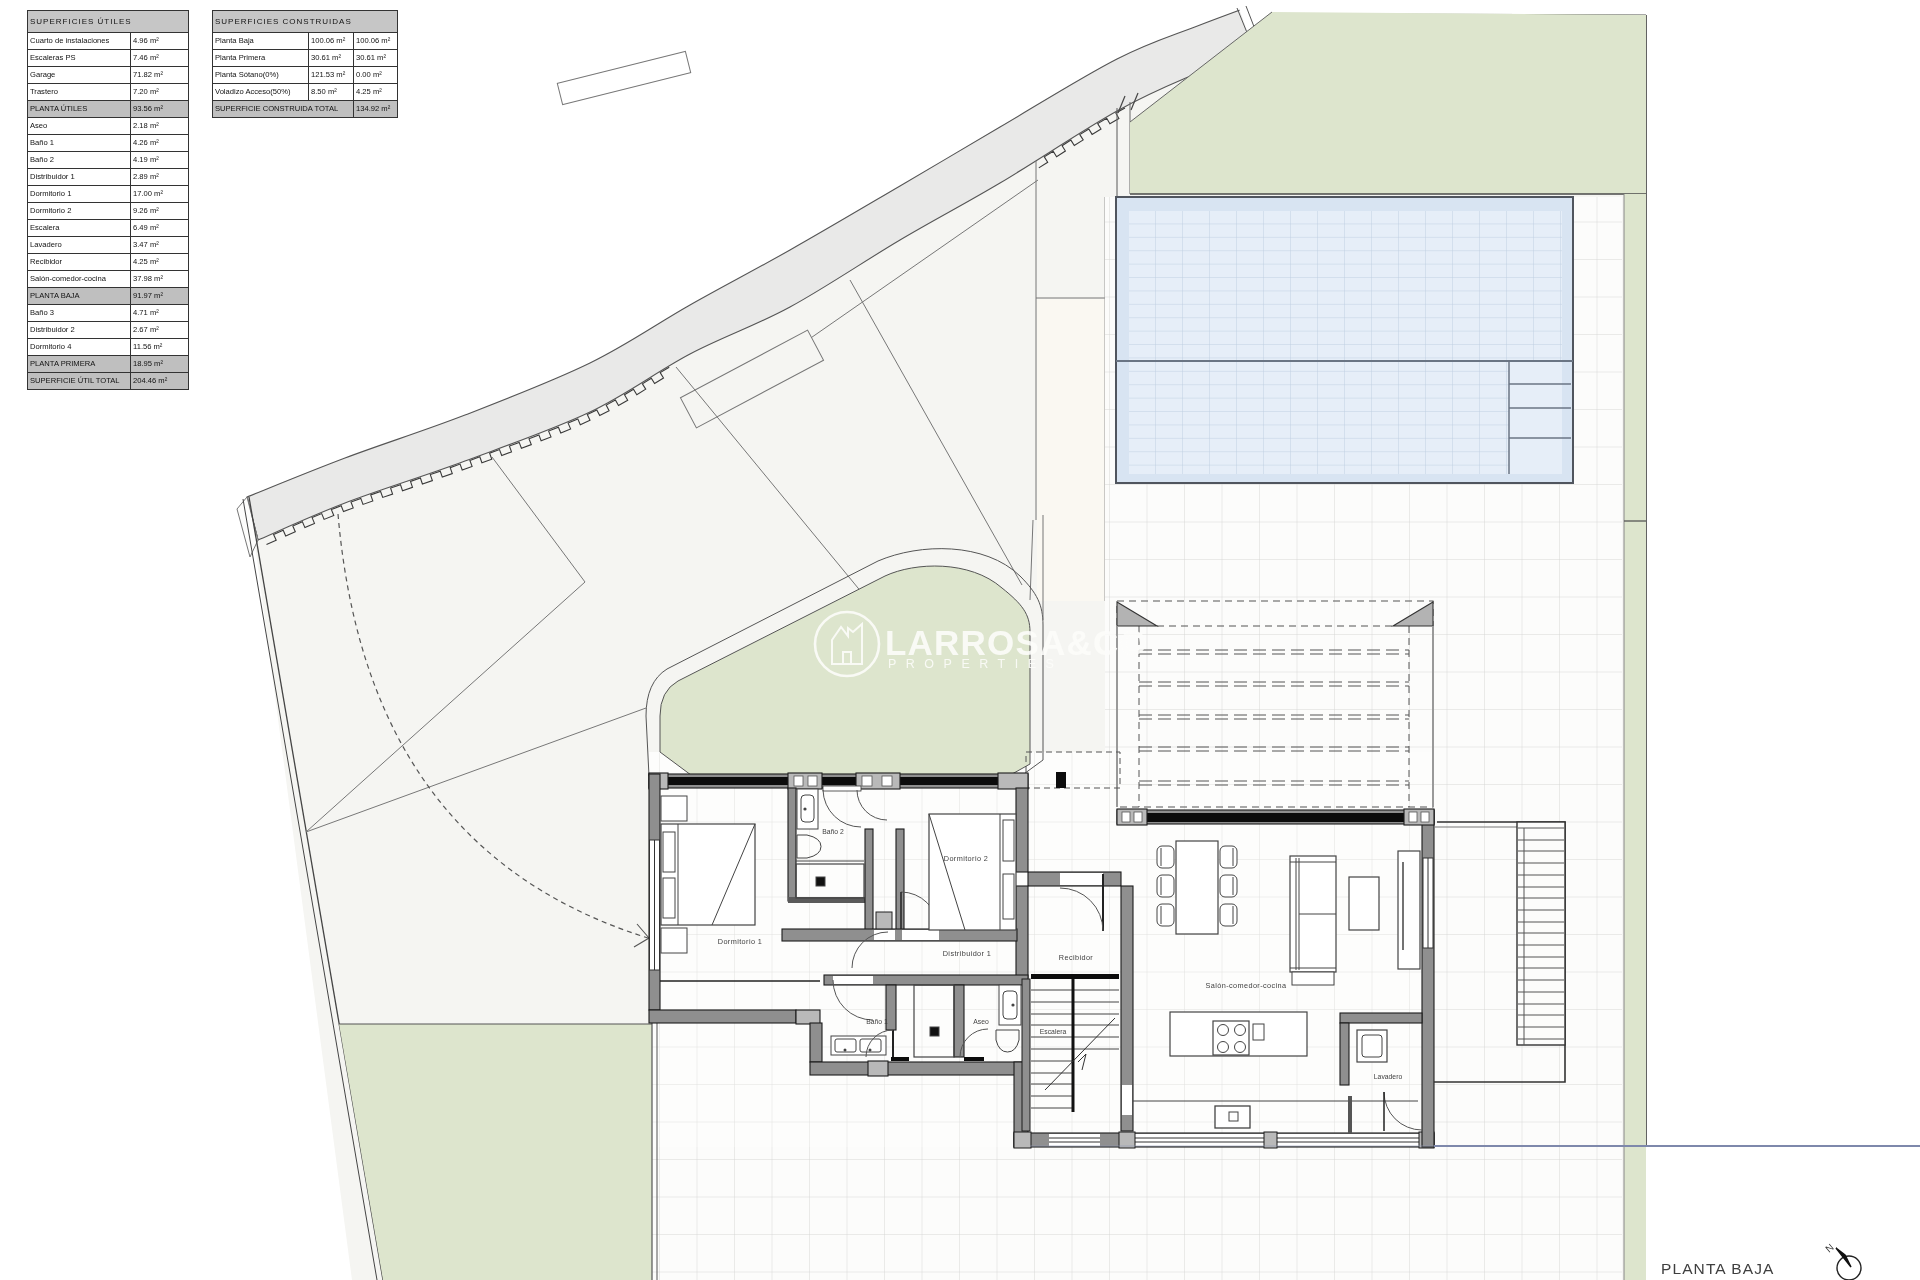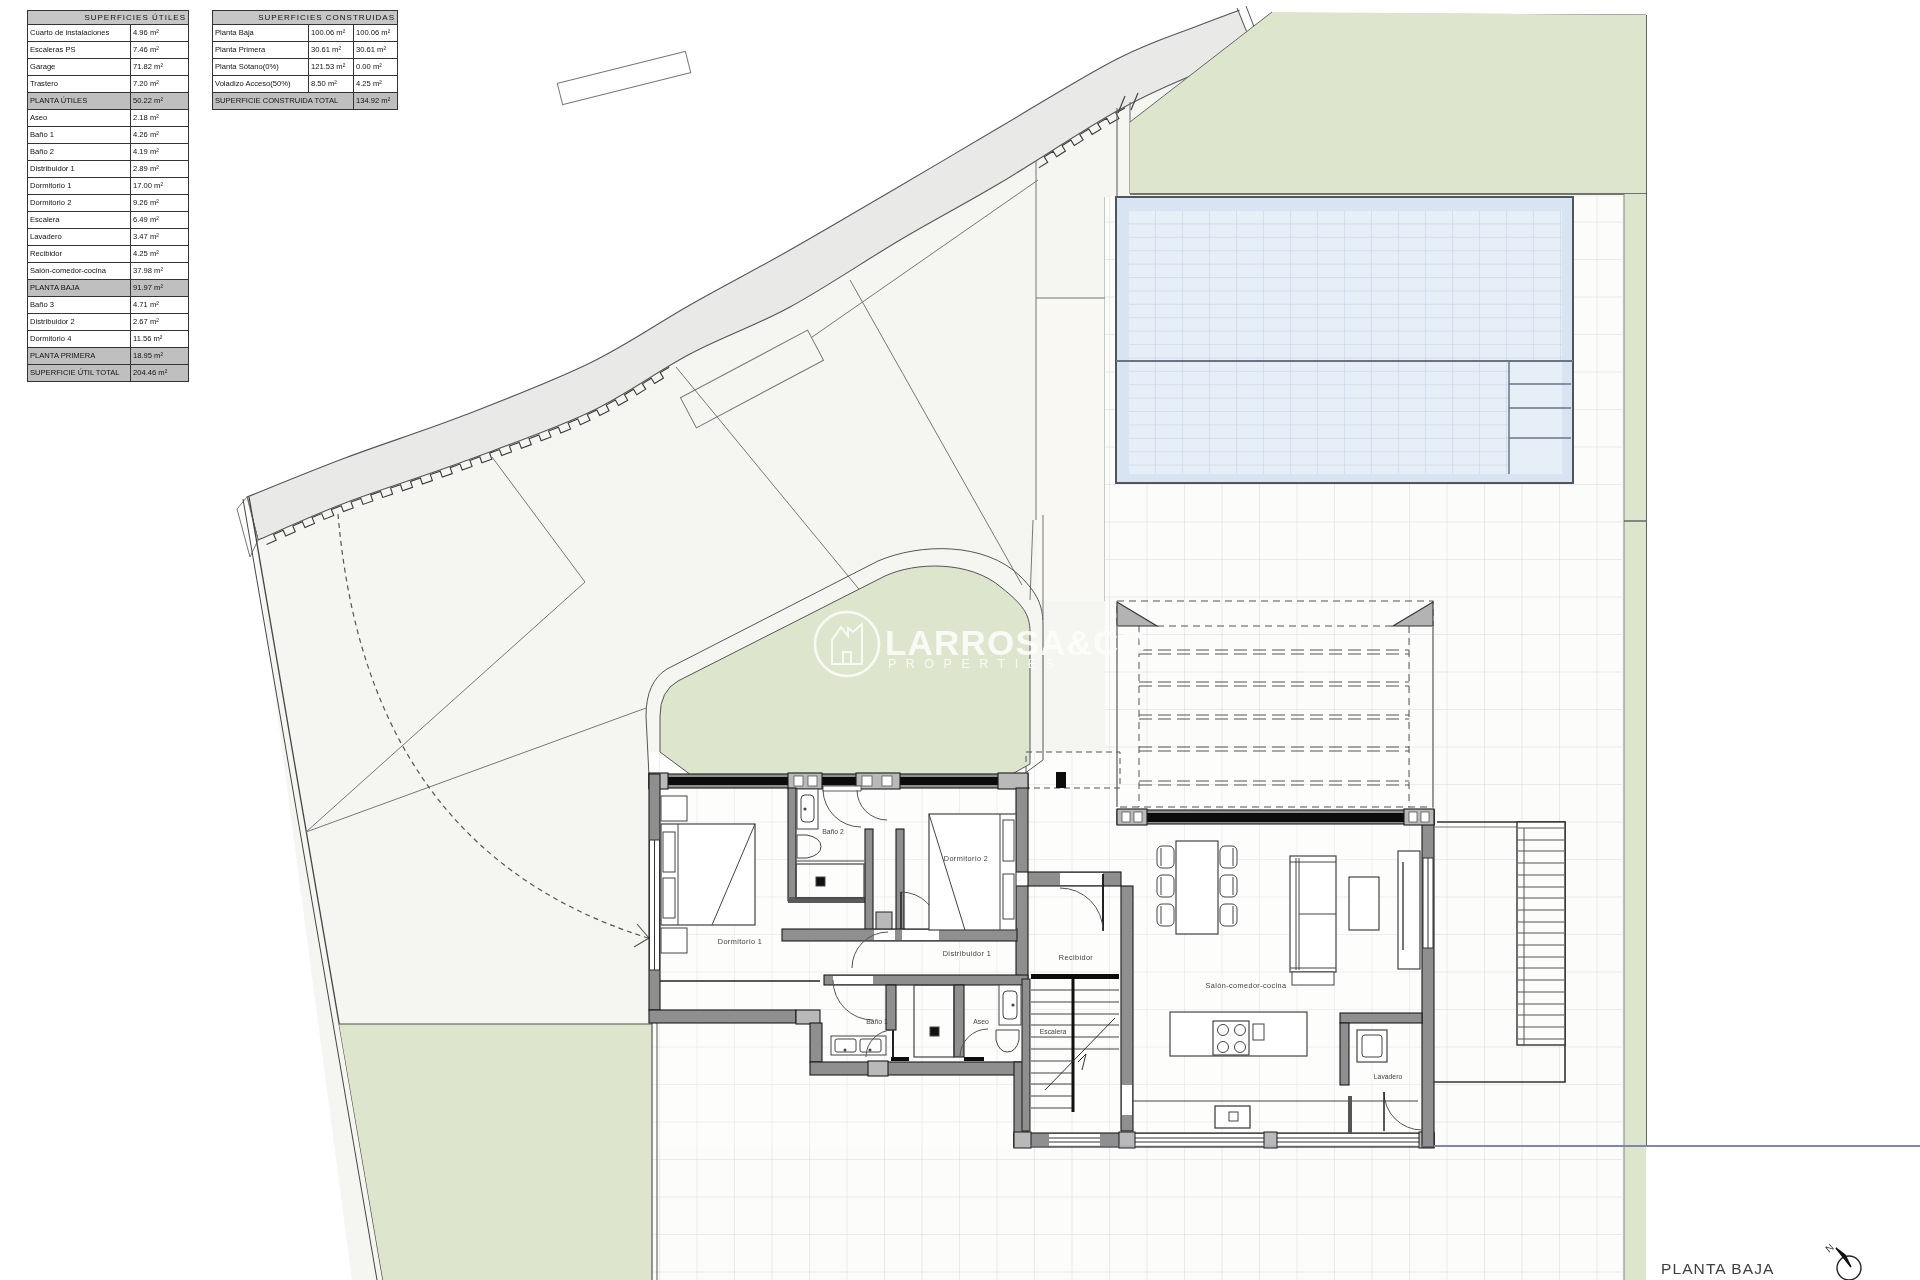"SUPERFICIES ÚTILES" .tbl .hd { height: 14px -> 22px; text-align: right -> left }
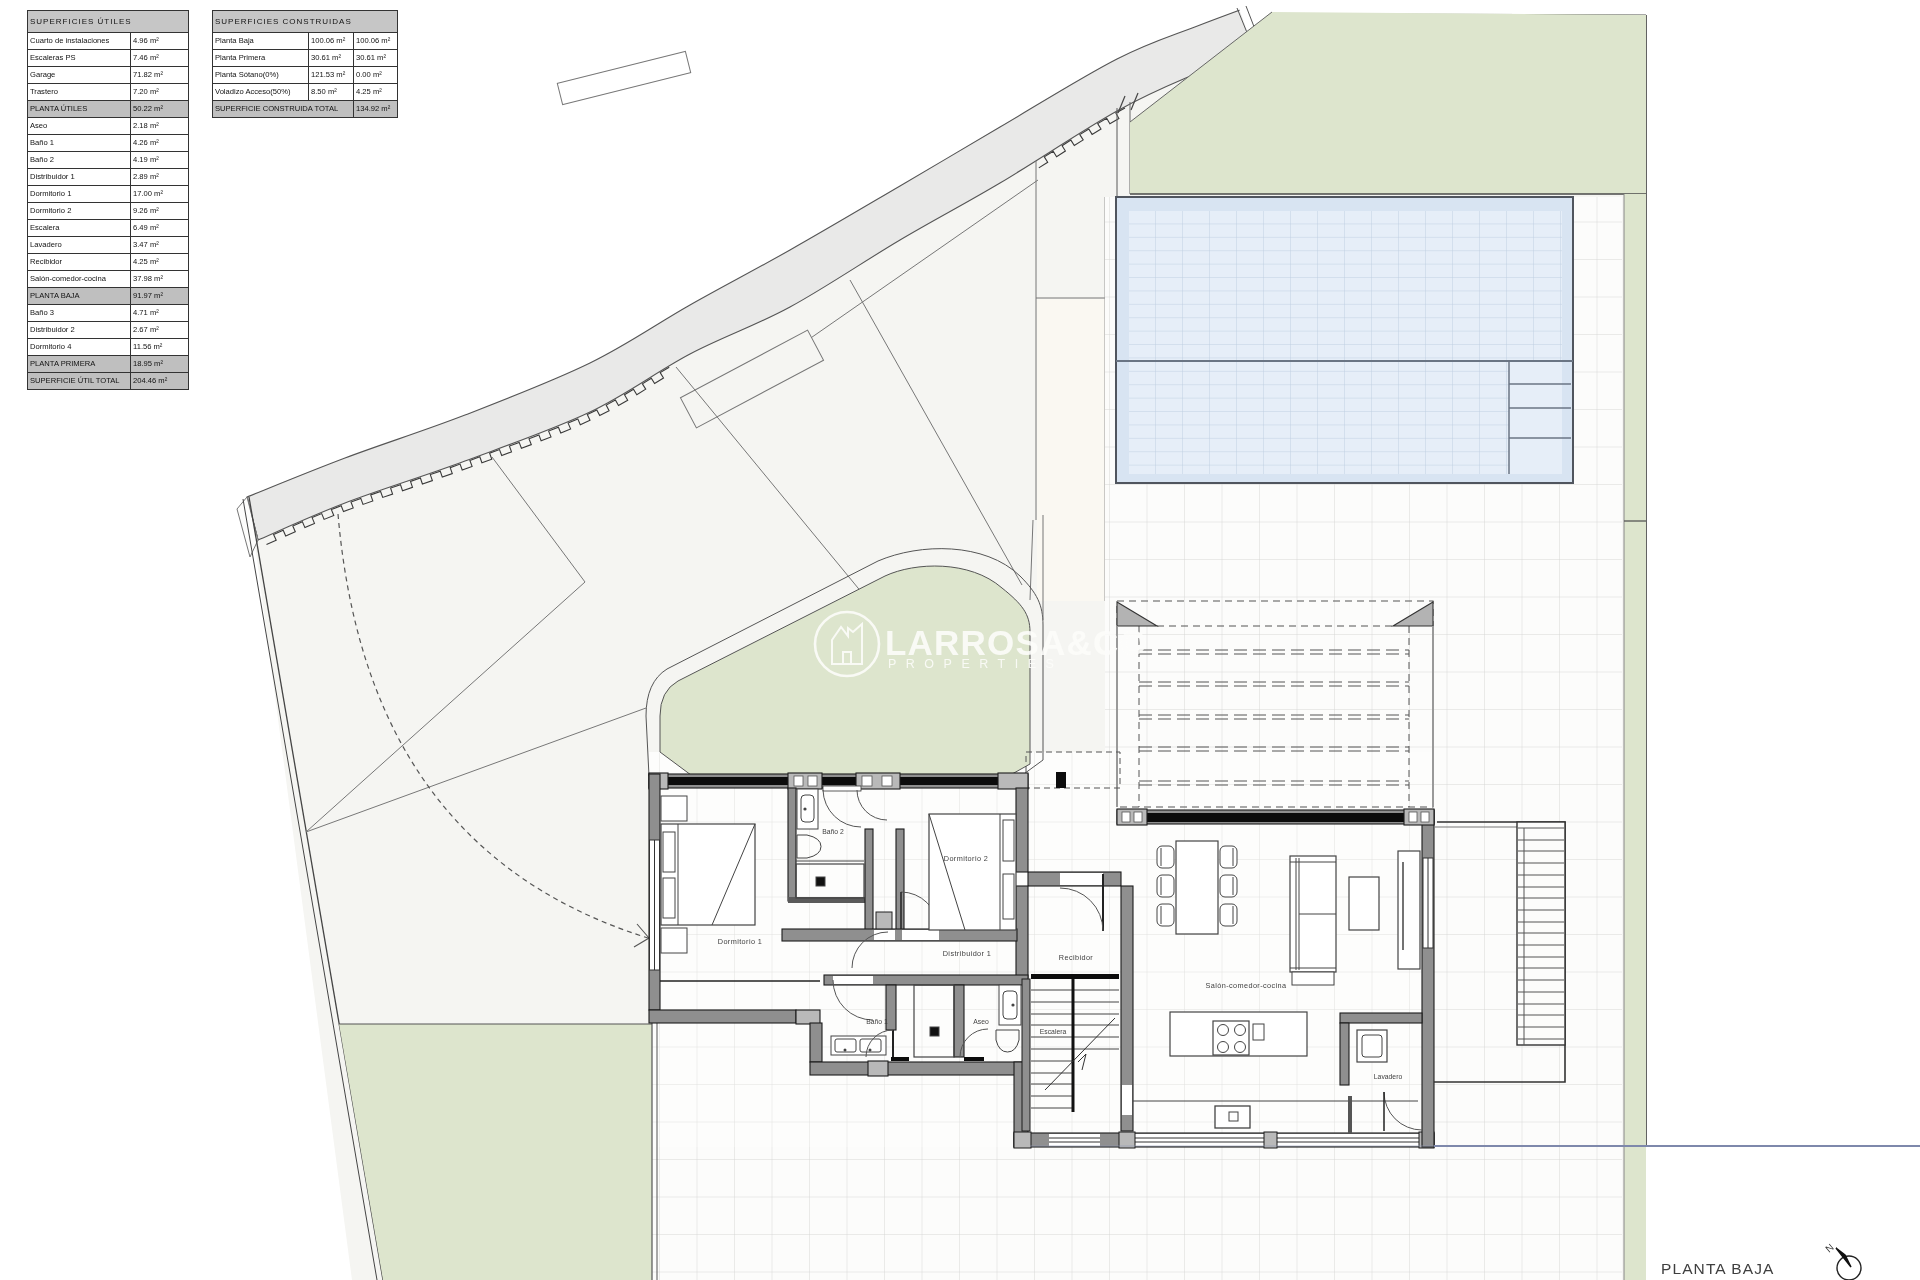"50.22 m²" td.gr { text: 50.22 -> 93.56 }
